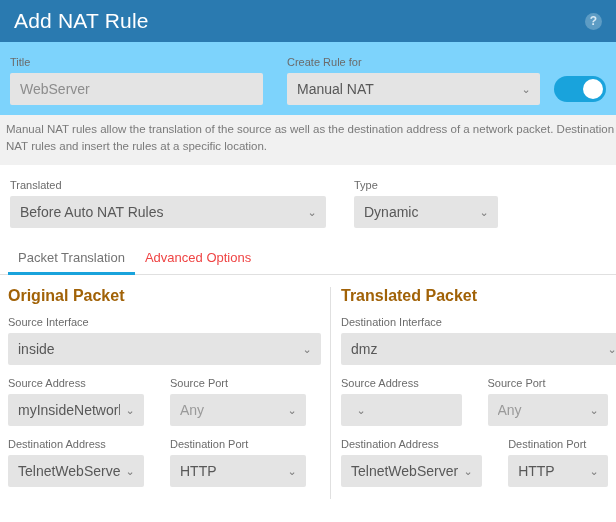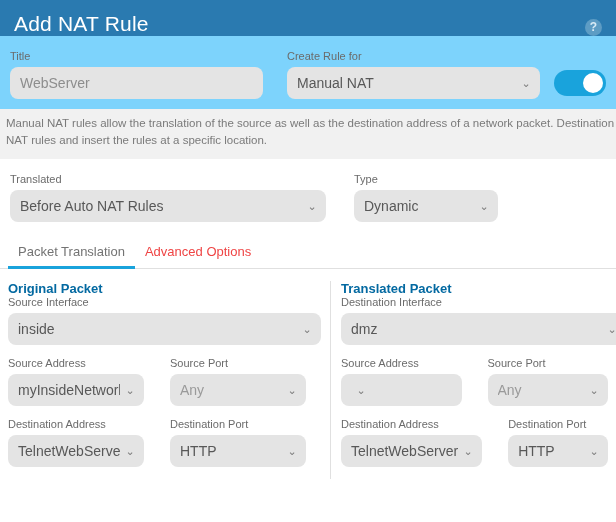"Add NAT Rule" .dialog-header { align-items: flex-end -> center; height: 36px -> 42px }
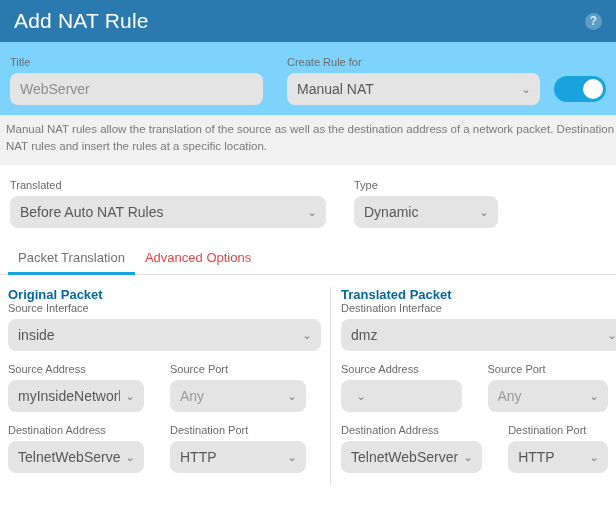"WebServer" .input-box, .select-box { border-radius: 8px -> 2px }
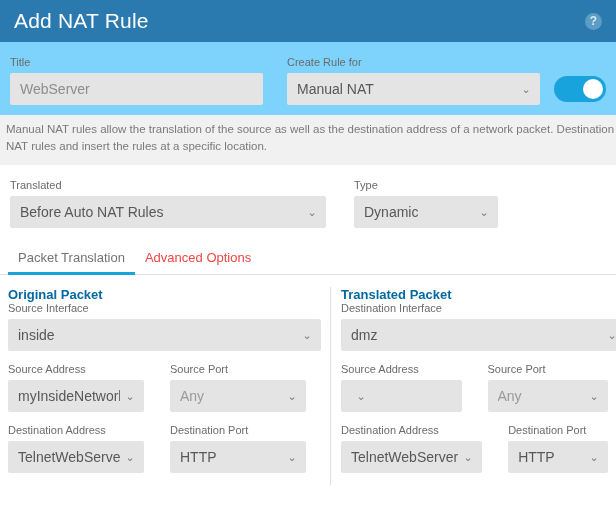"Original Packet" .section-title { color: #0369a1 -> #a16207; font-size: 13px -> 16px; margin-bottom: none -> 11px }
